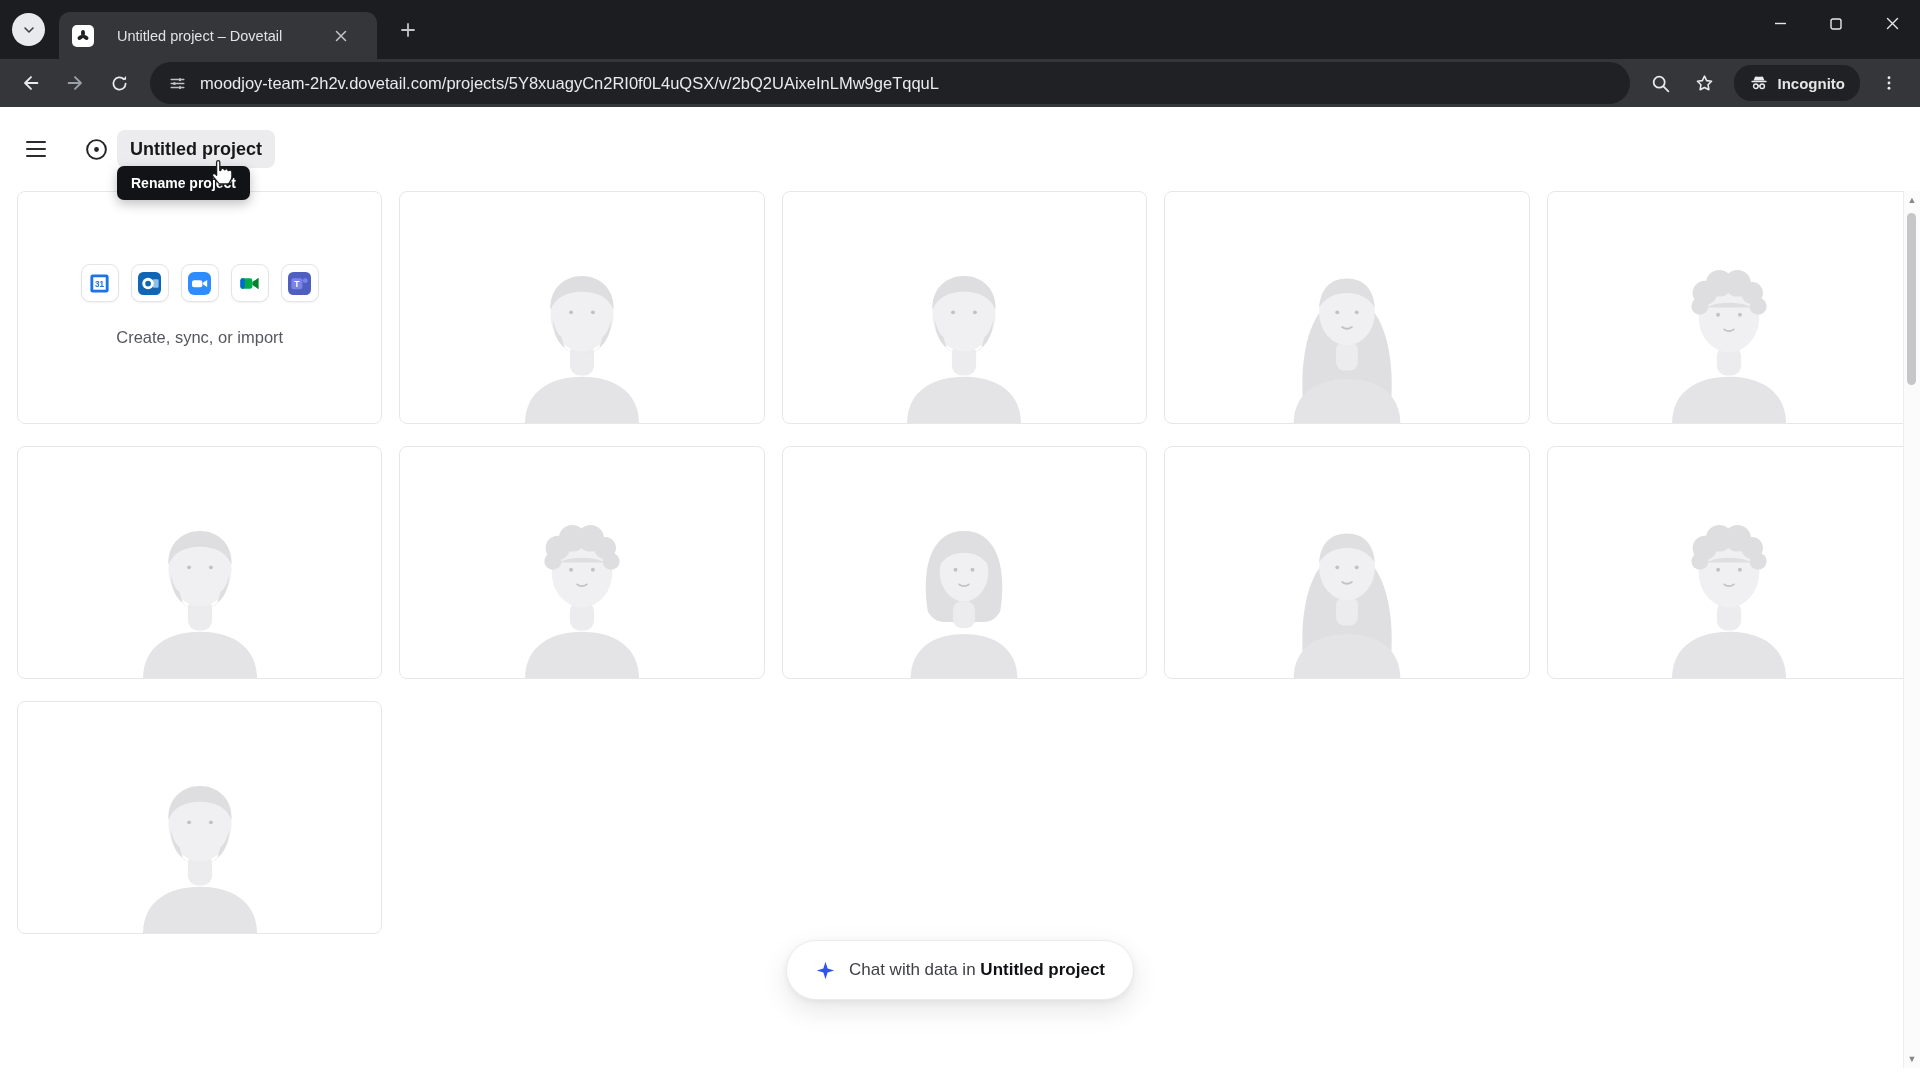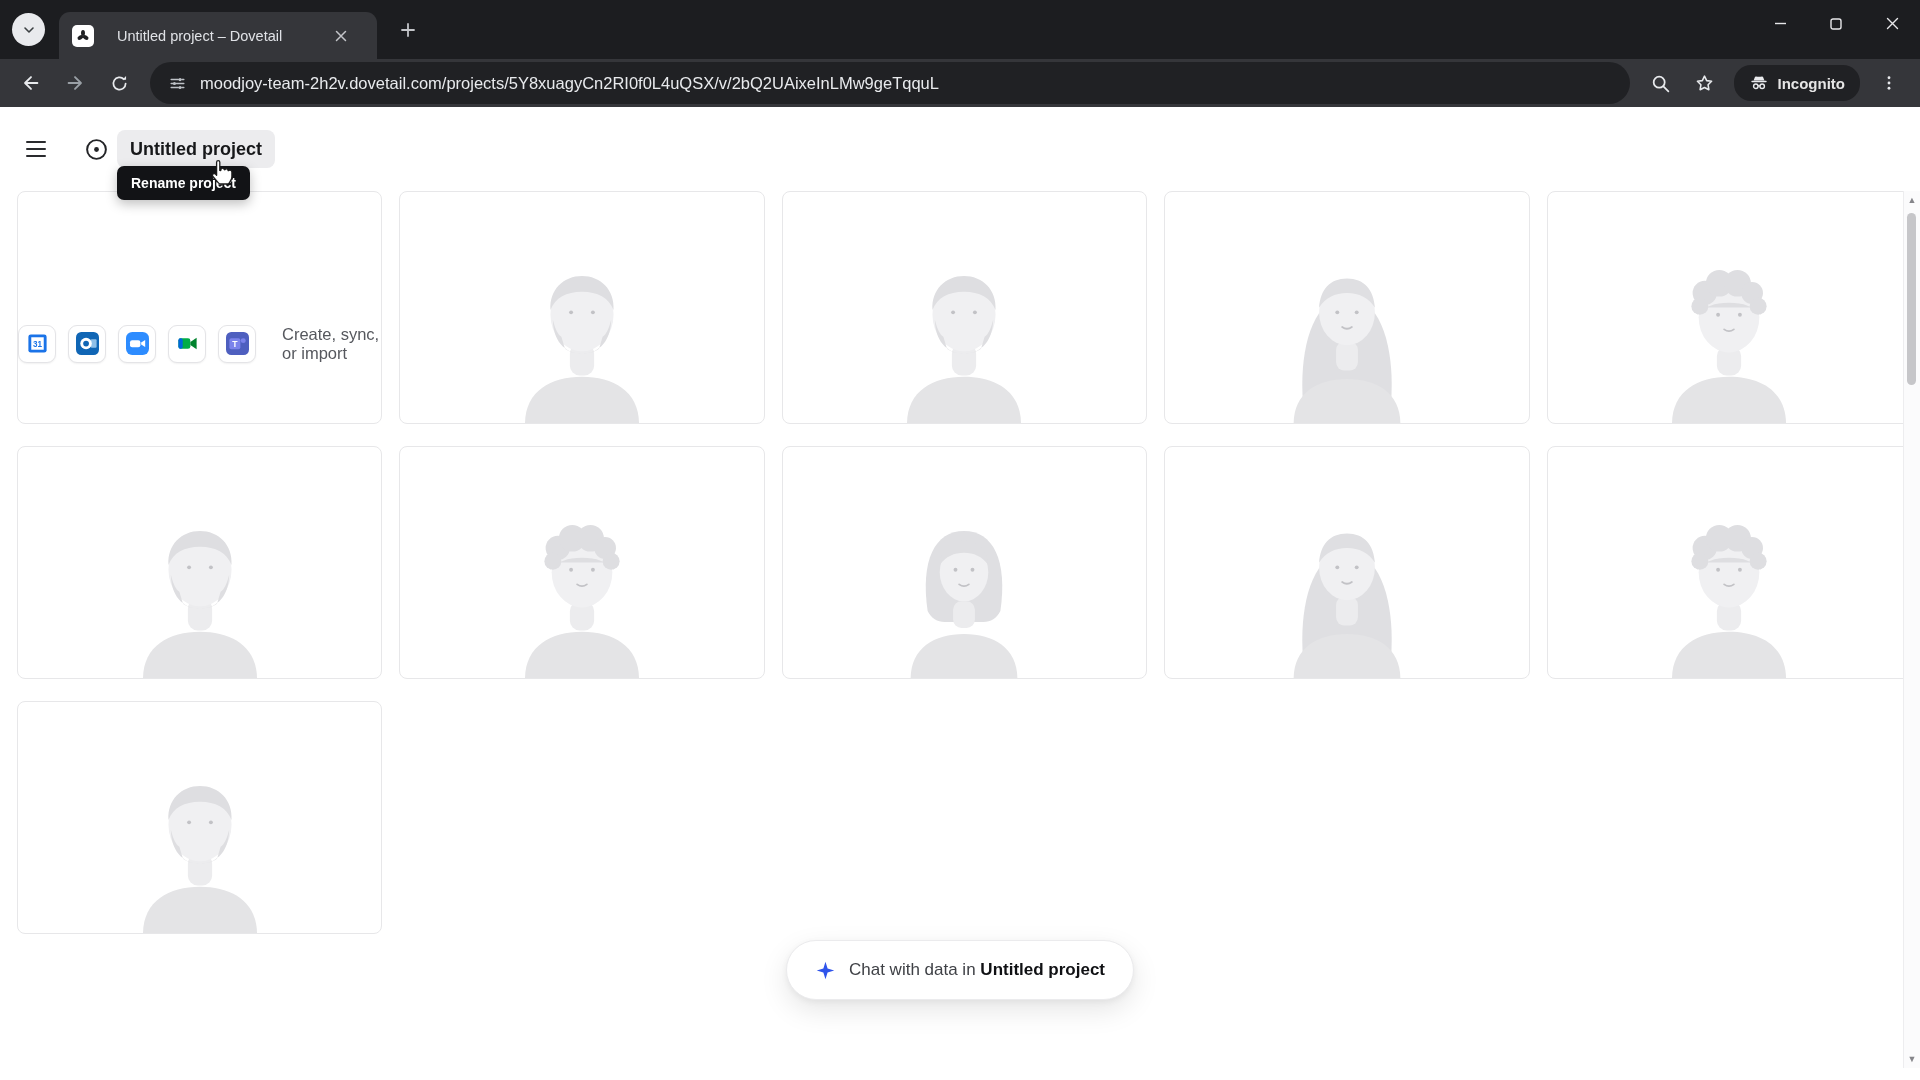"Create, sync, or import" .import-card { flex-direction: row -> column }
